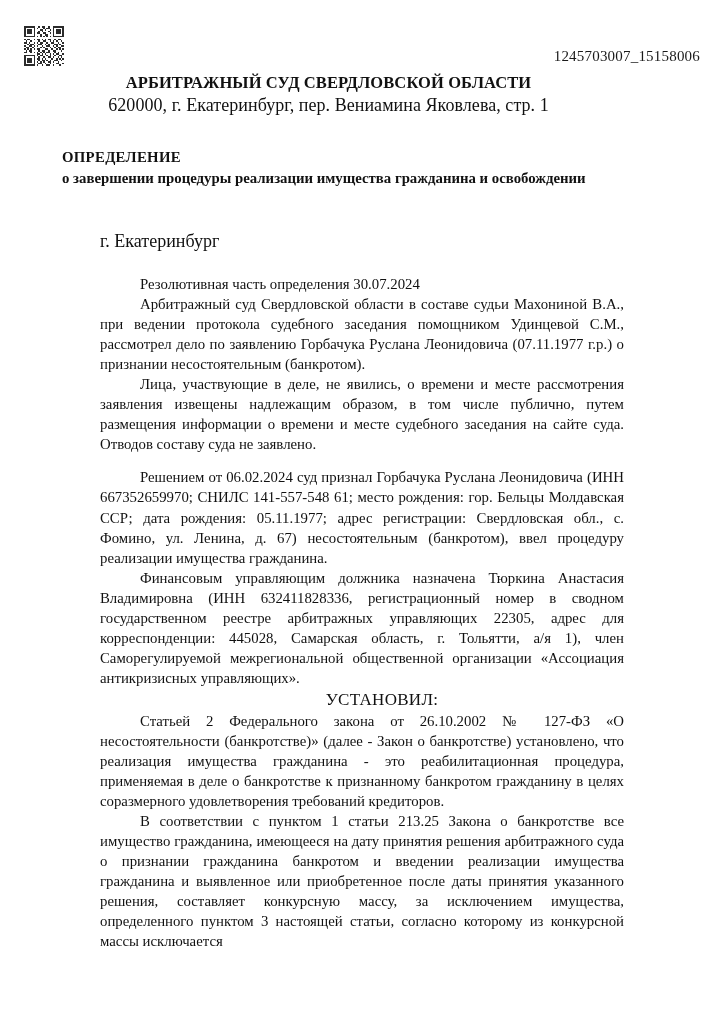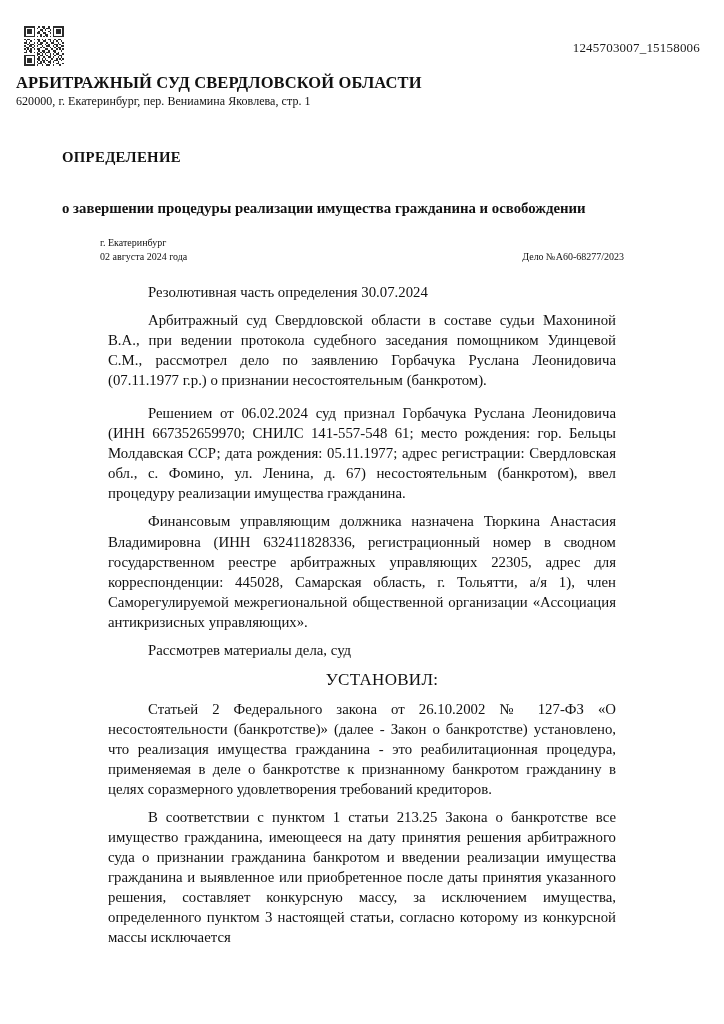"1245703007_15158006" .doc-number { font-size: 13px -> 15px; top: 18px -> 26px }
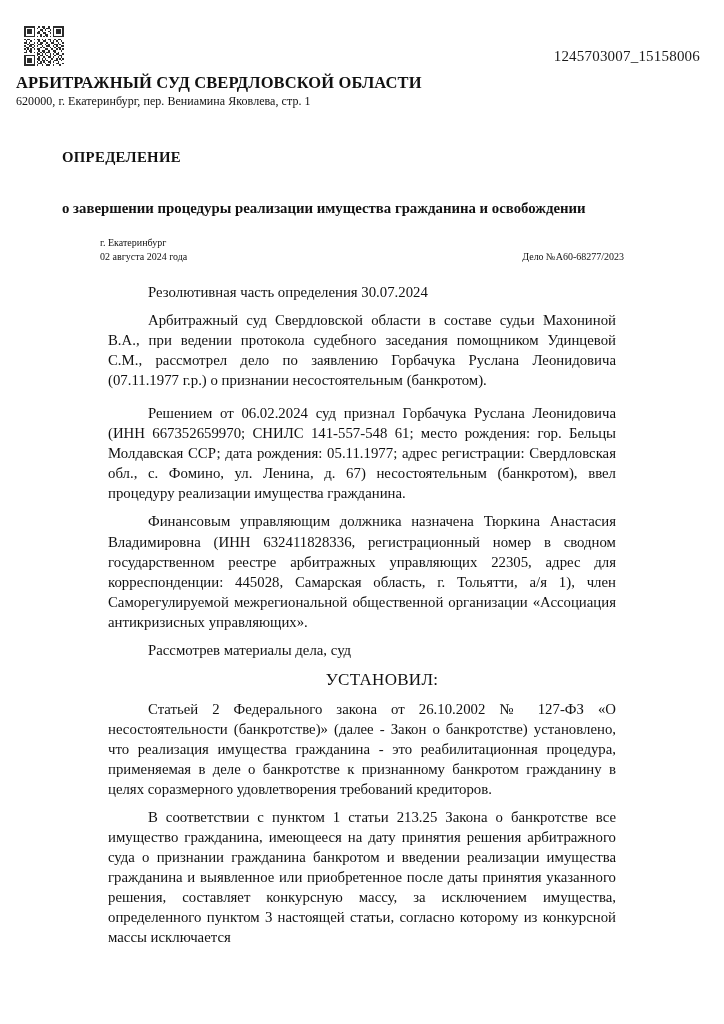"АРБИТРАЖНЫЙ СУД СВЕРДЛОВСКОЙ ОБЛАСТИ" .header { left: 16px -> 8px; text-align: left -> center }
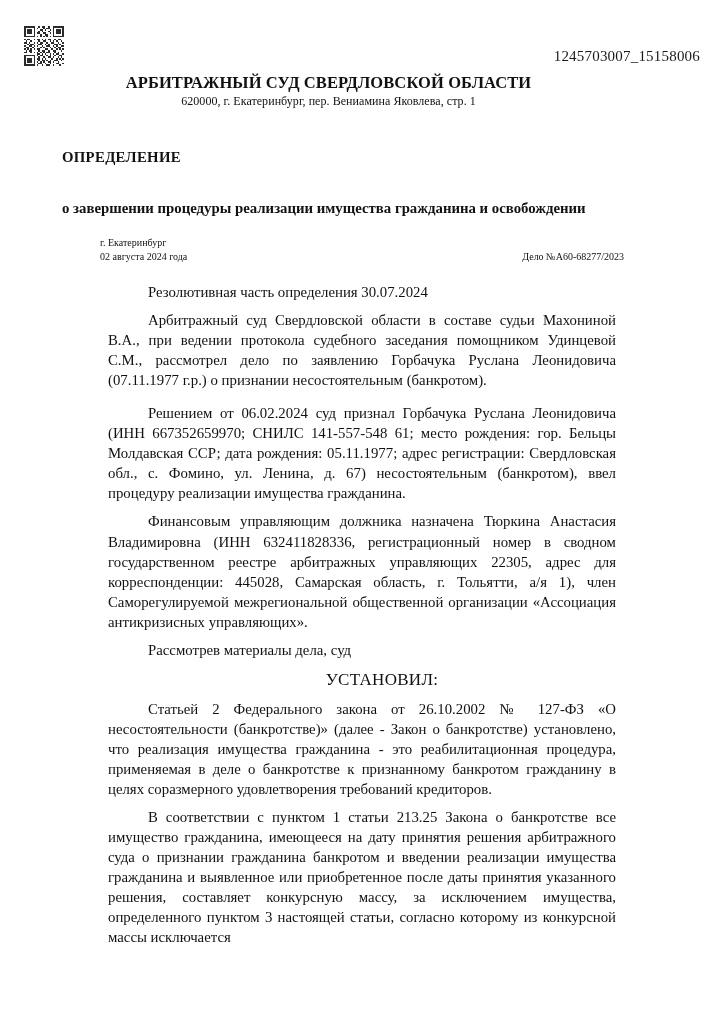"620000, г. Екатеринбург, пер. Вениамина" .court-addr, .court-web { font-size: 12px -> 18px }
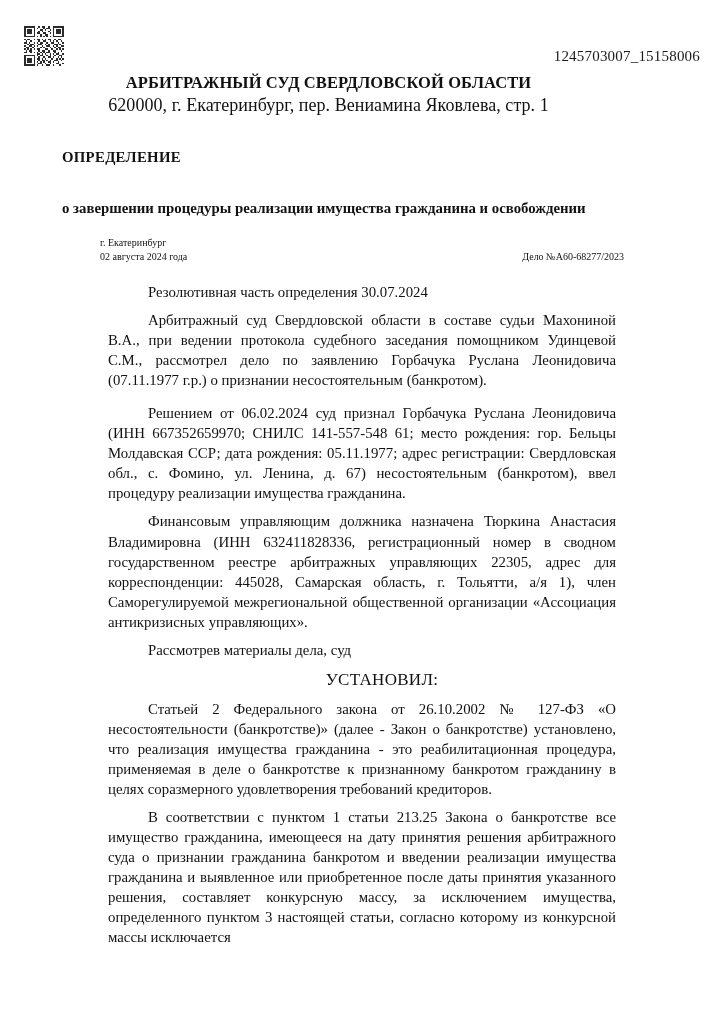"о завершении процедуры реализации" .title-sub { margin-top: 30px -> none }
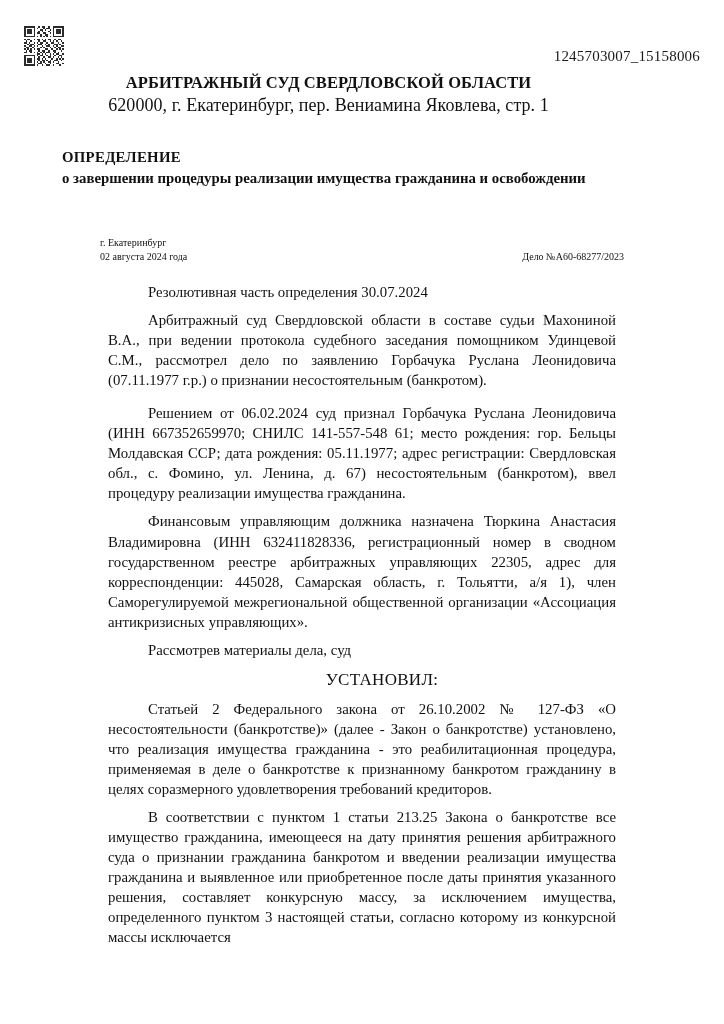"г. Екатеринбург" .meta { font-size: 10px -> 18px; top: 236px -> 229px }
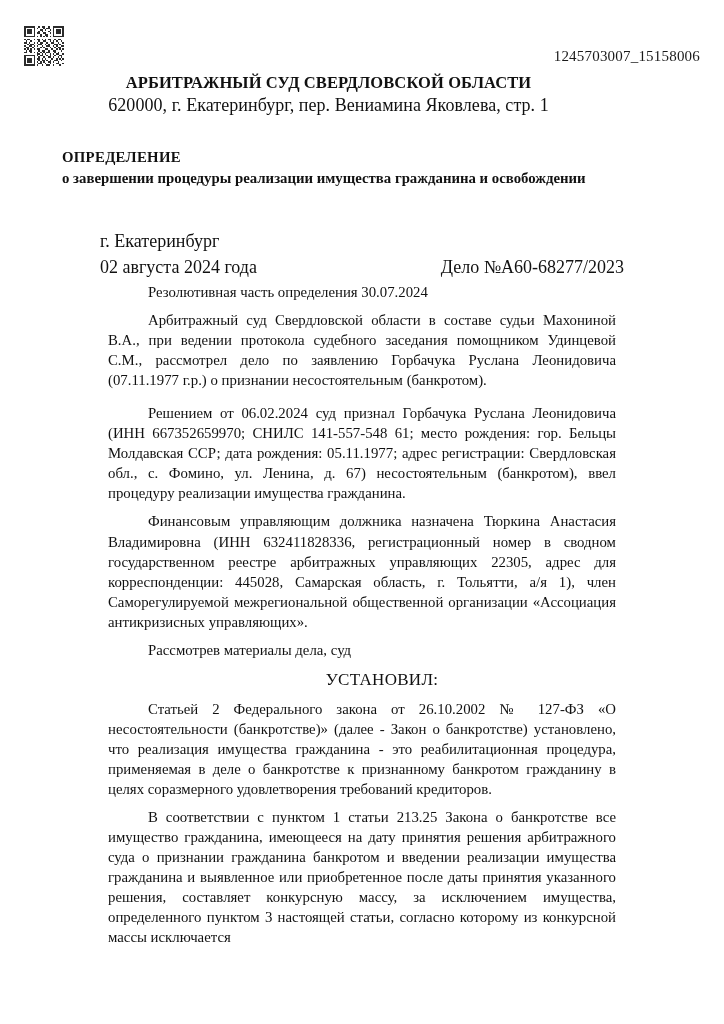"02 августа 2024 года" div.meta-row { html: <div> <span>02 августа 2024 года</span> <span>Дело №А60-68277/2023</span> </div> -> none }
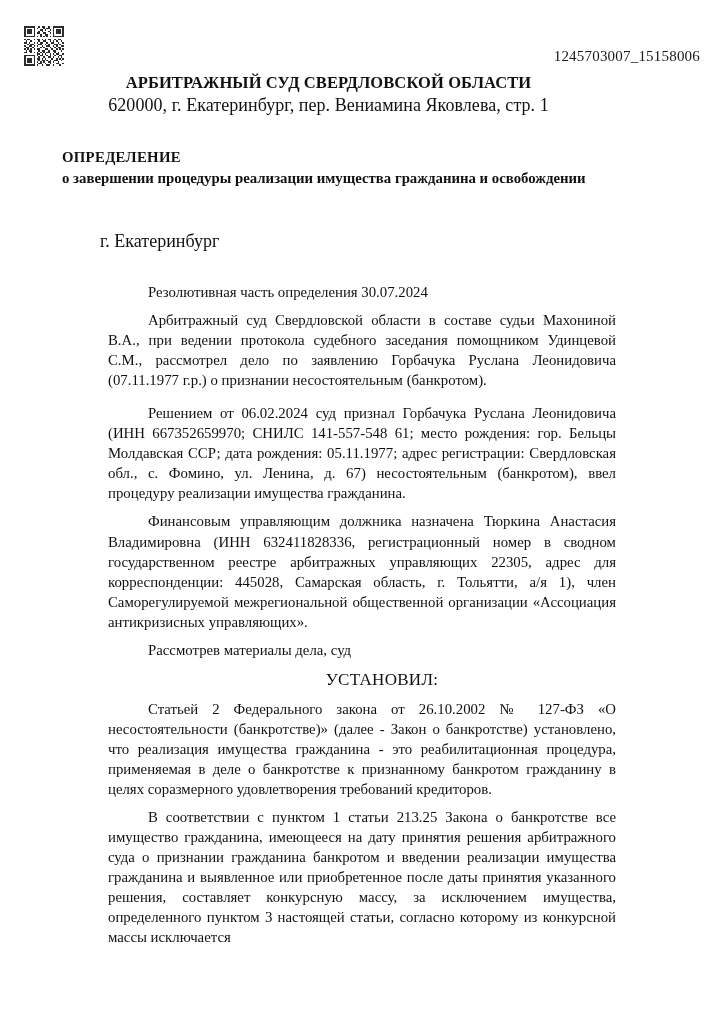"Резолютивная часть определения" .body p { margin: 8px -> 0 }
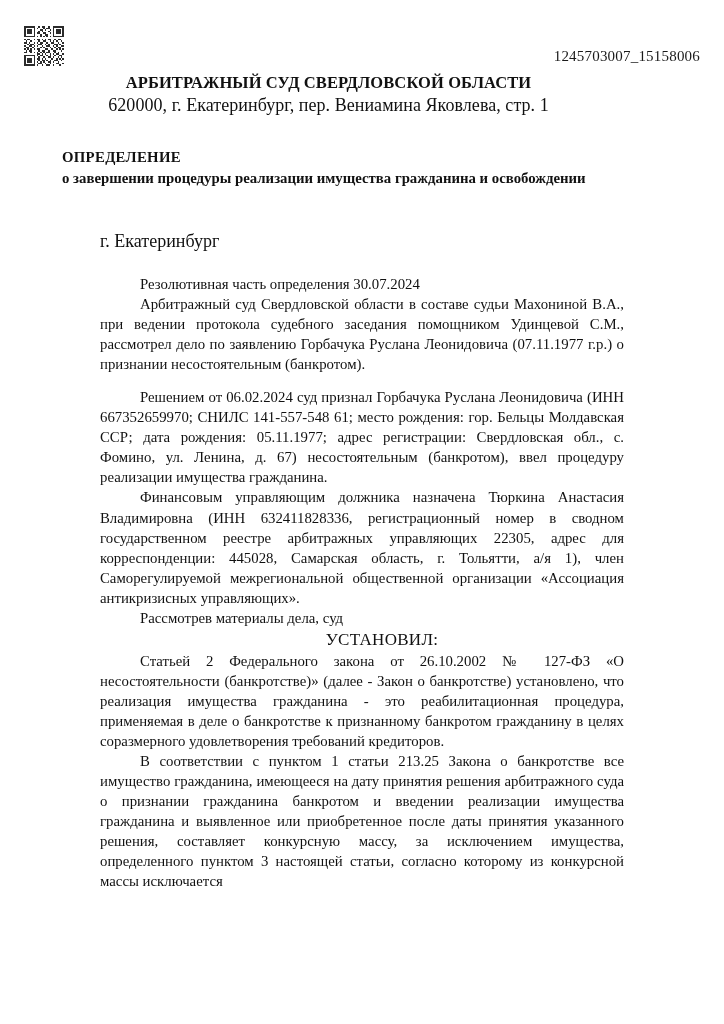"Лица, участвующие в деле, не" p { html: none -> <p>Лица, участвующие в деле, не явились, о времени и месте рассмотрения заявления извещены надлежащим образом, в том числе публично, путем размещения информации о времени и месте судебного заседания на сайте суда. Отводов составу суда не заявлено.</p> }
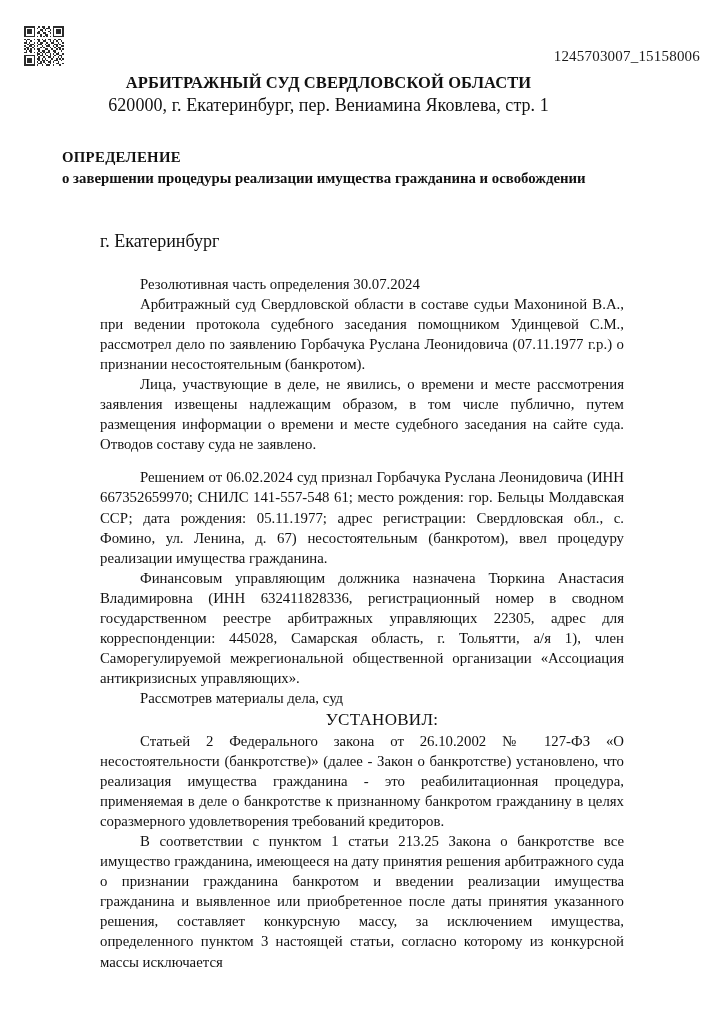"Рассмотрев материалы дела, суд" p { html: <p>Рассмотрев материалы дела, суд</p> -> none }
